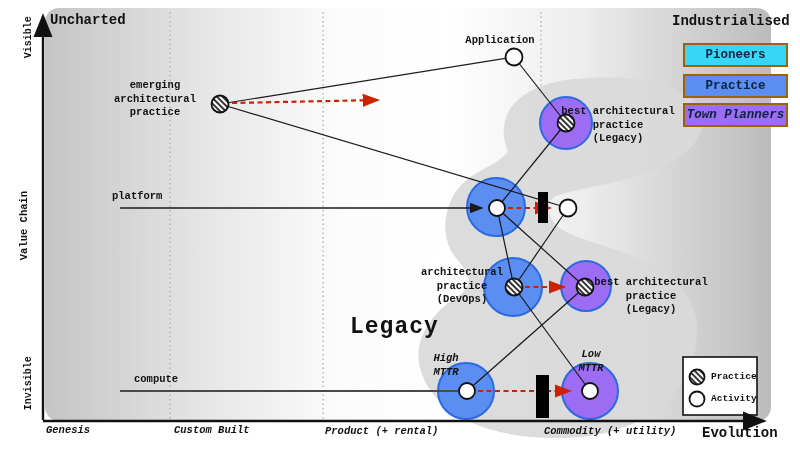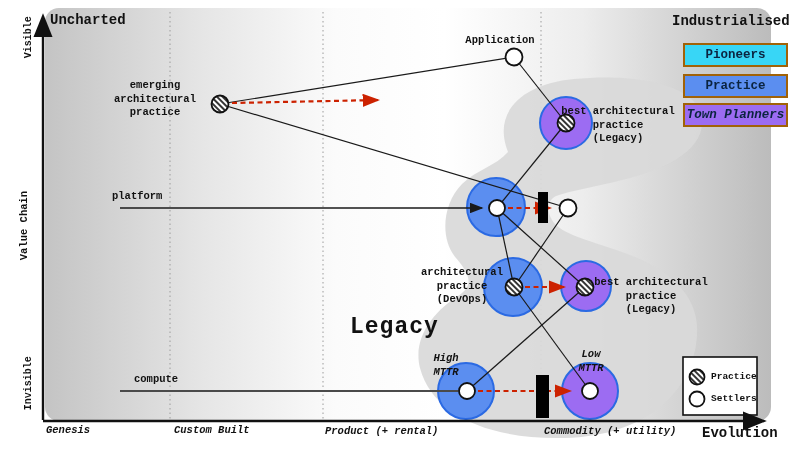"Settlers" div.sym-lbl { text: Settlers -> Activity }
